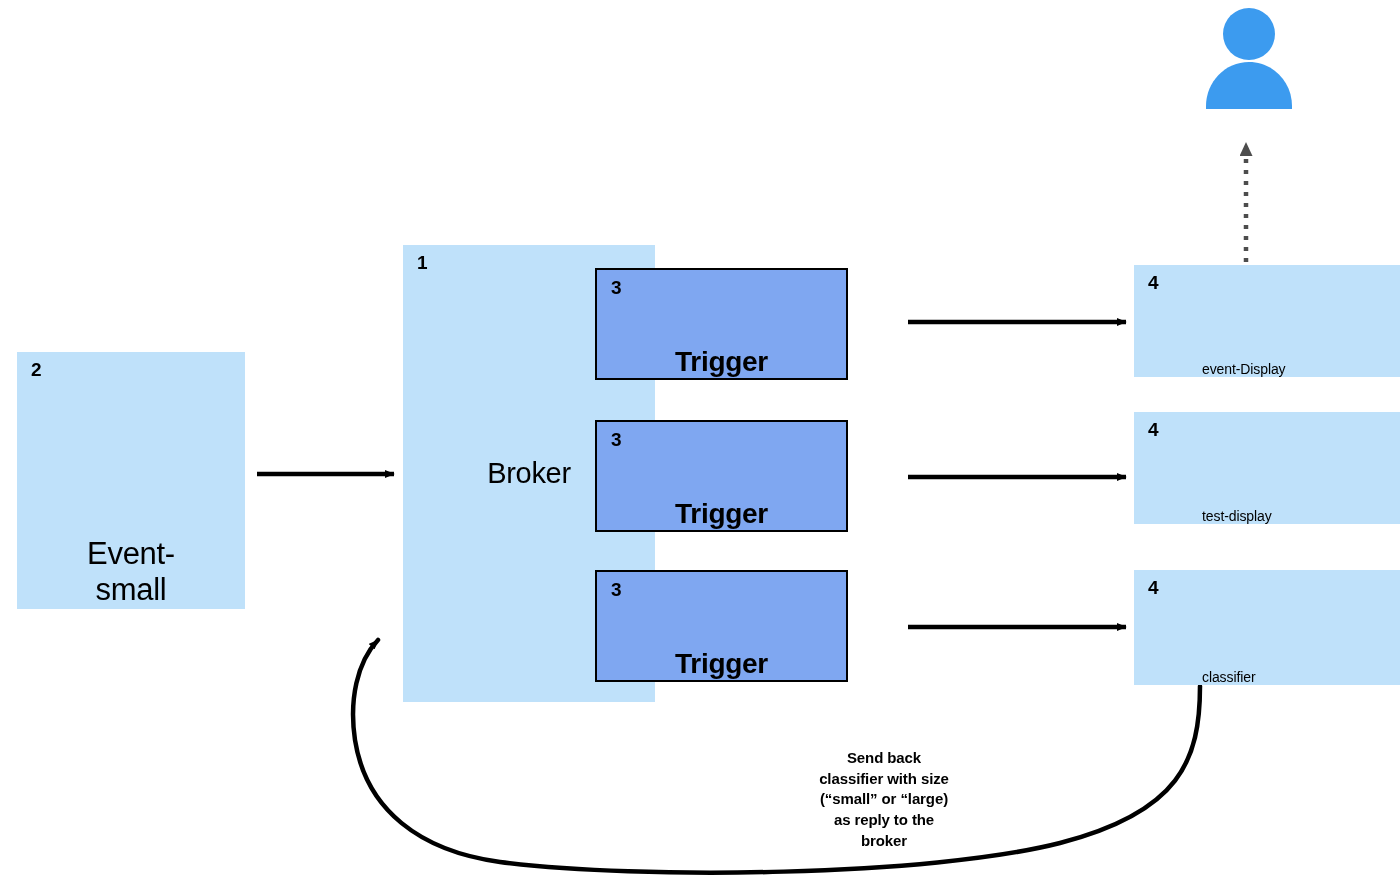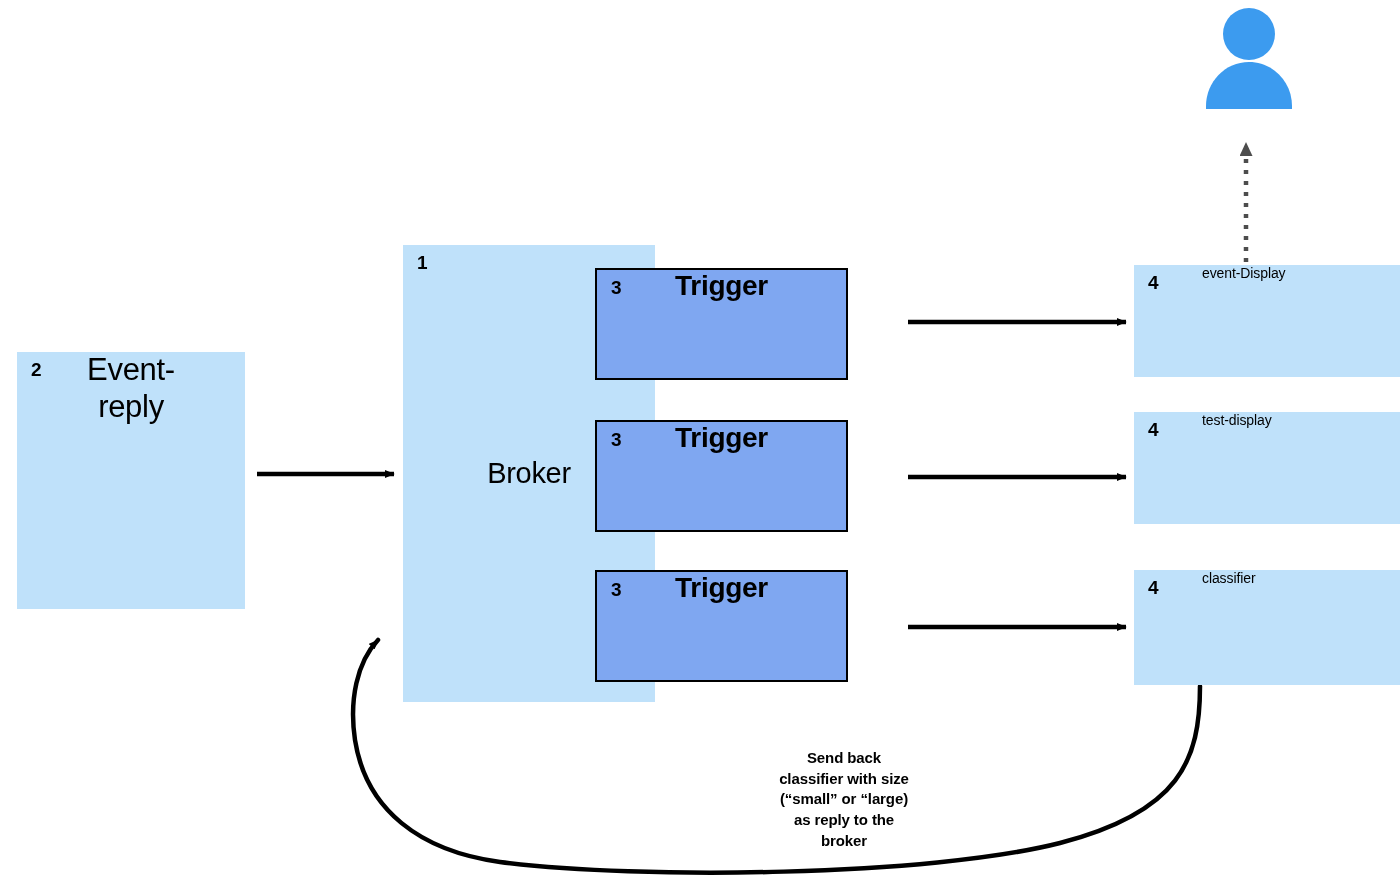"Trigger" .node-center { align-items: flex-start -> flex-end }
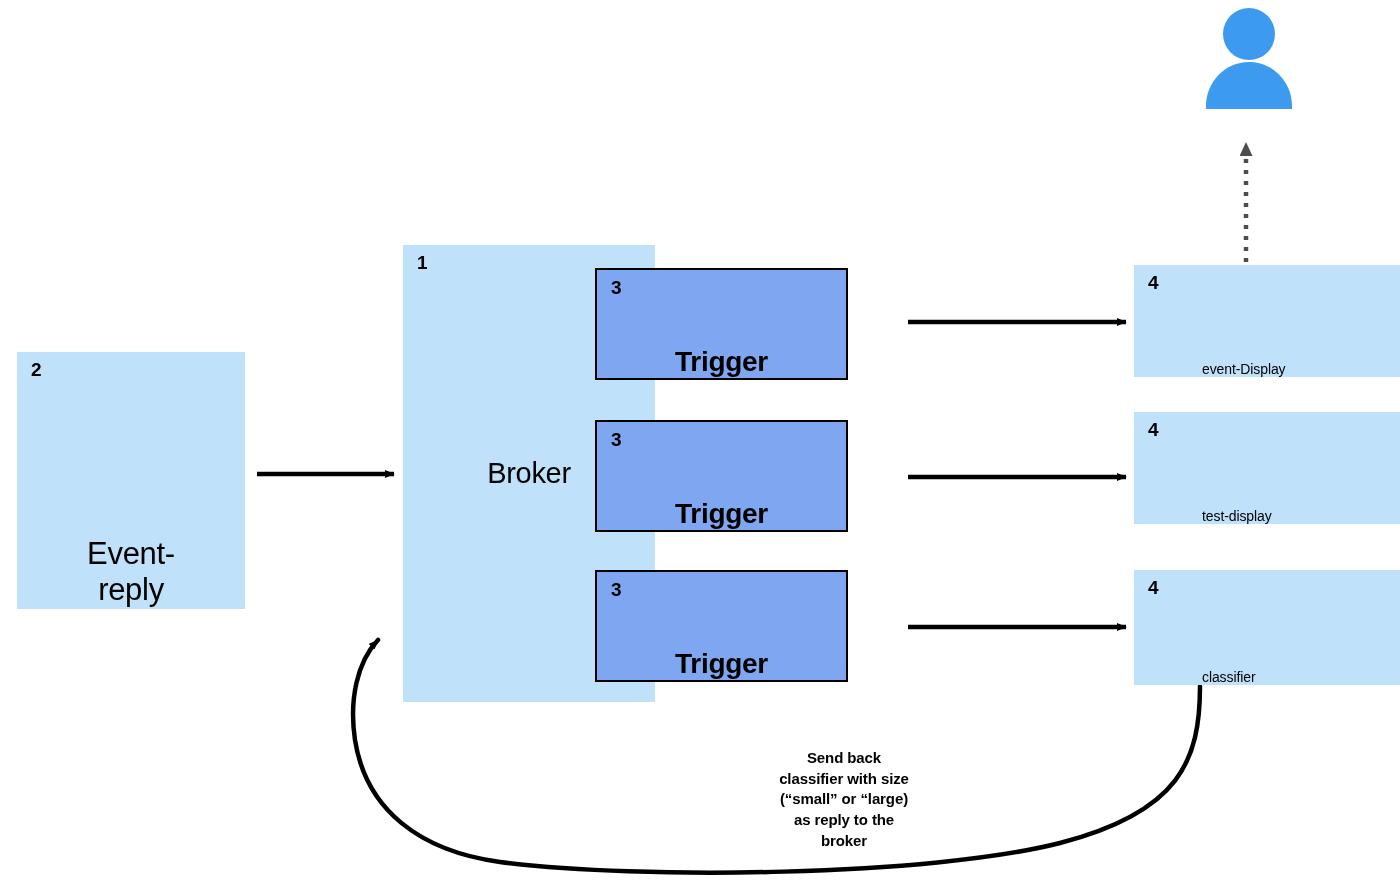"Event-" span.label-xl { text: reply -> small }
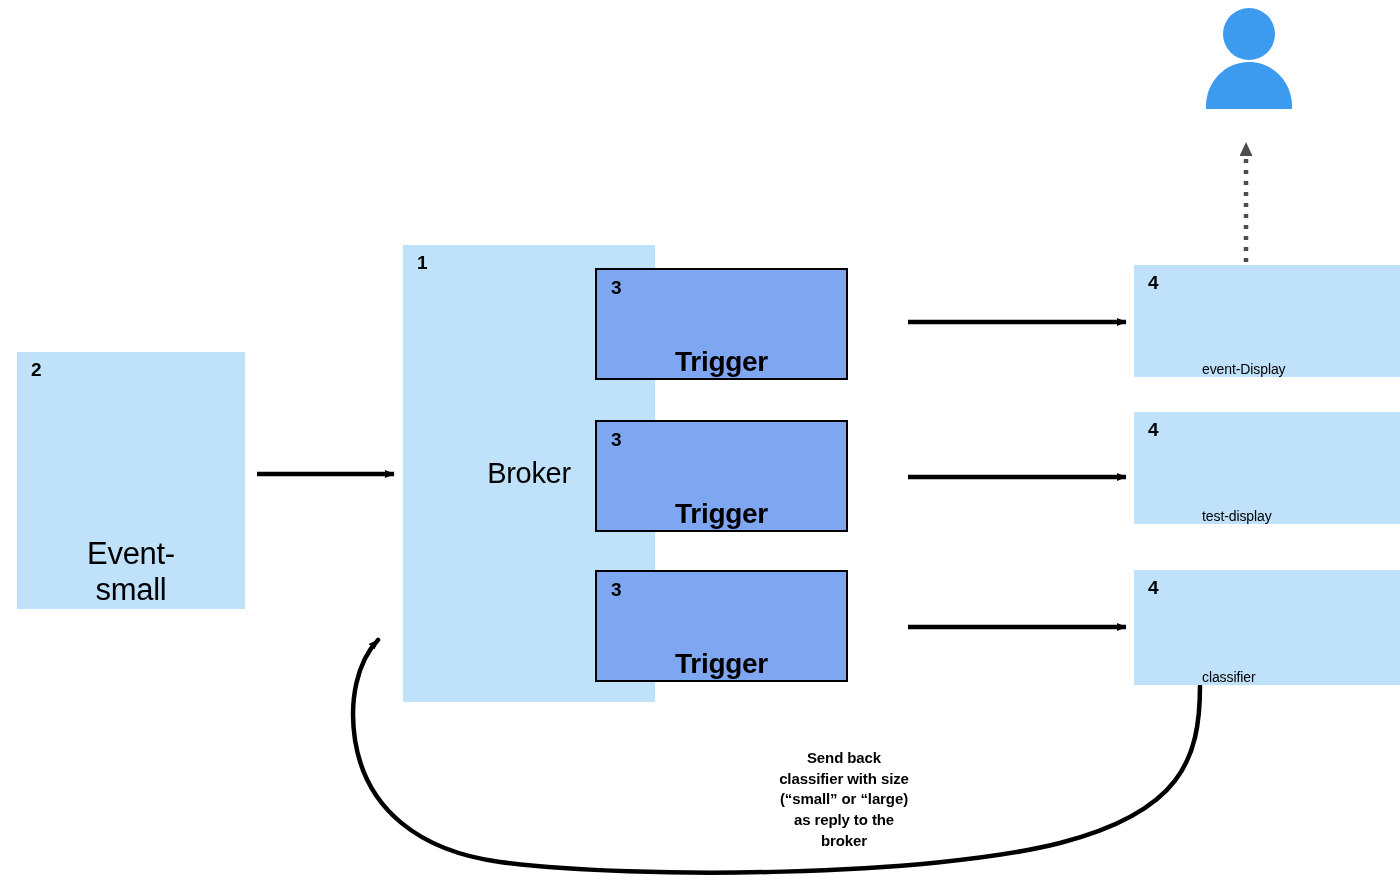"Send back" #caption { left: 724px -> 764px }
